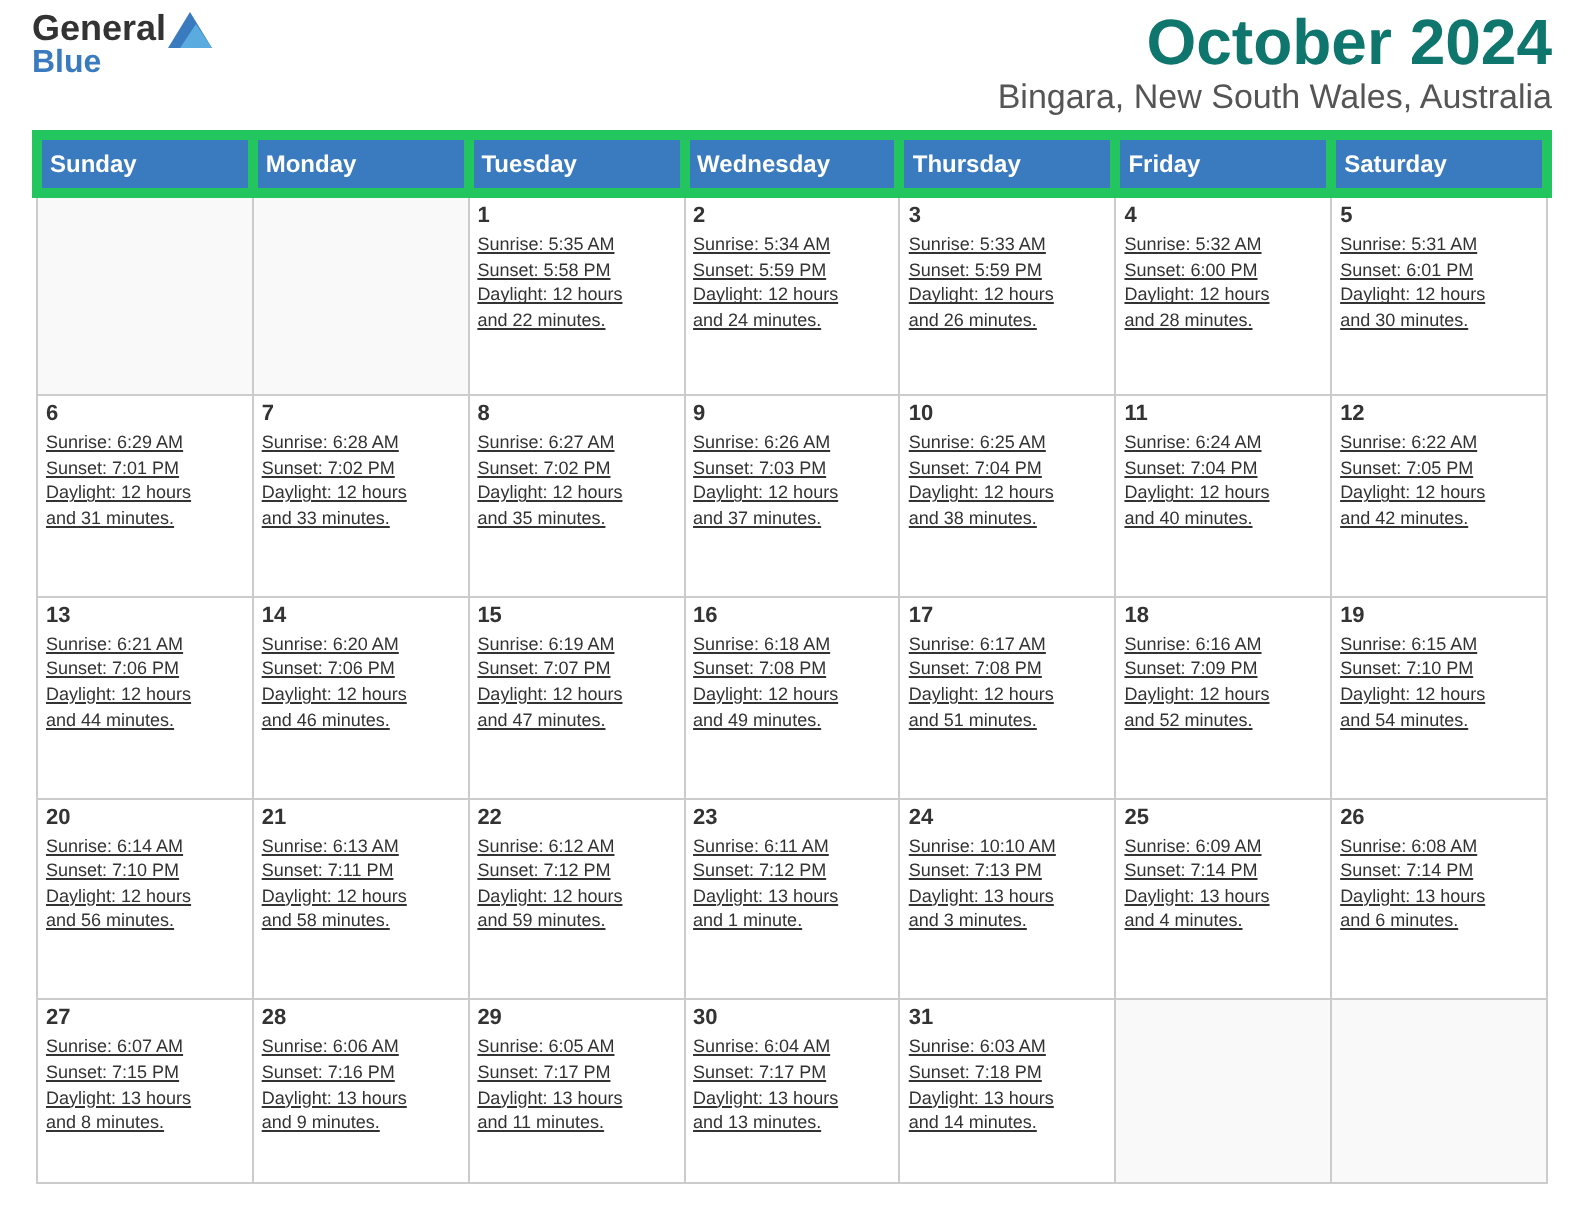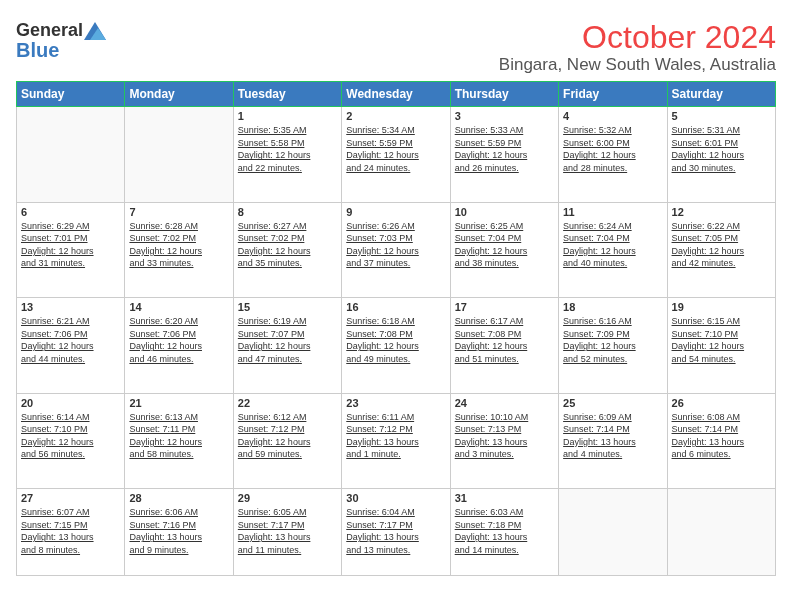"General" .page { padding: 20px 16px -> 4px 16px }
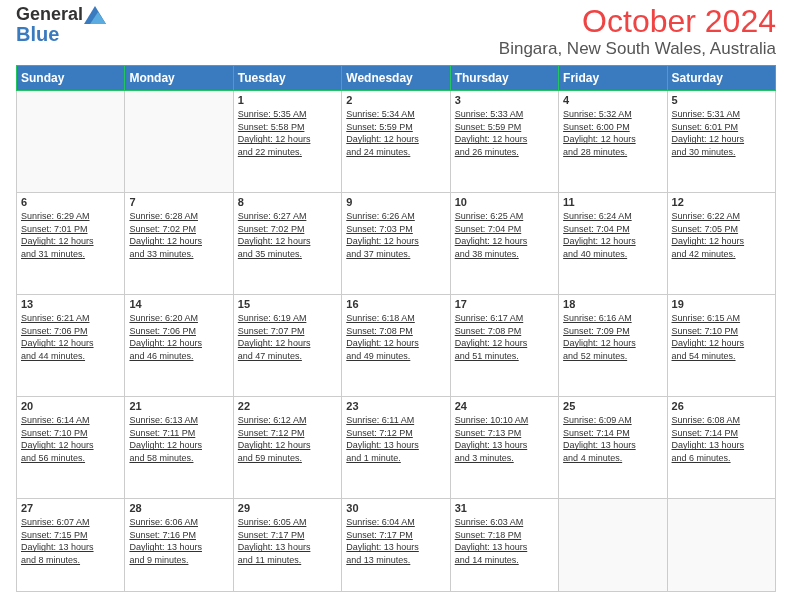"Blue" span.logo-blue { font-size: 20px -> 16px }
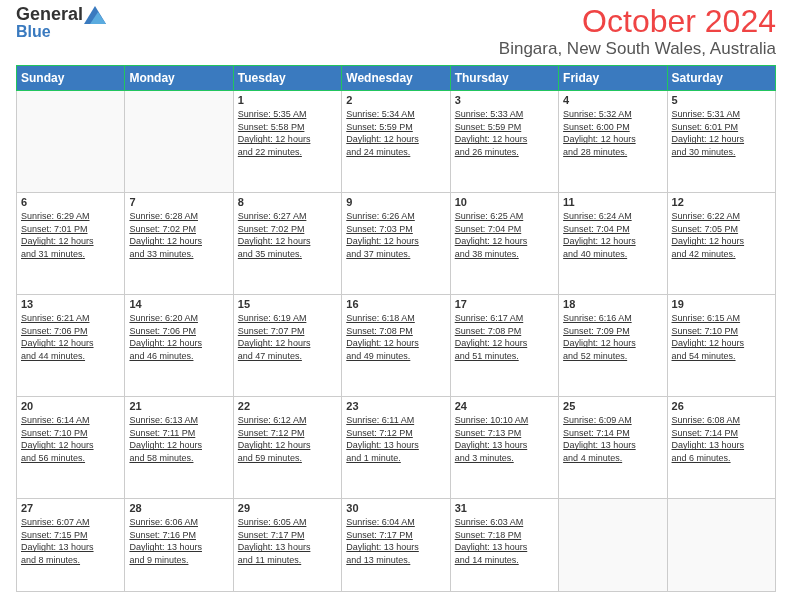"October 2024" .month-title { color: #ef4444 -> #0f766e; font-weight: normal -> bold }
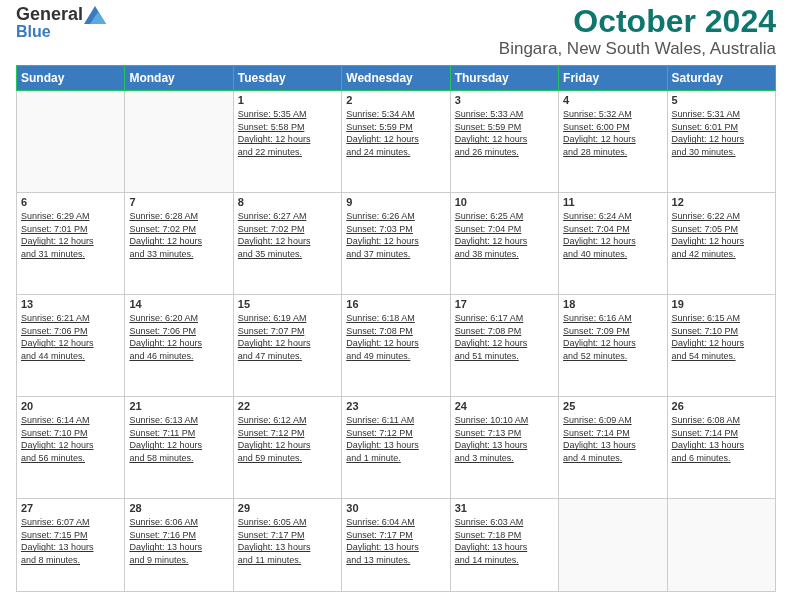"Sunday" .calendar th { border: 1px solid #22c55e -> 5px solid #22c55e }
